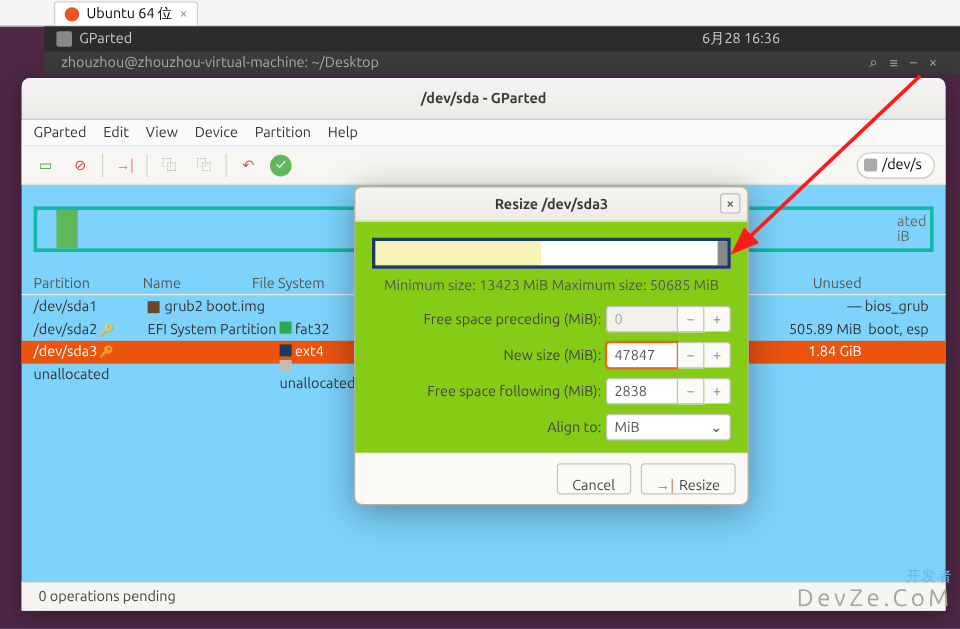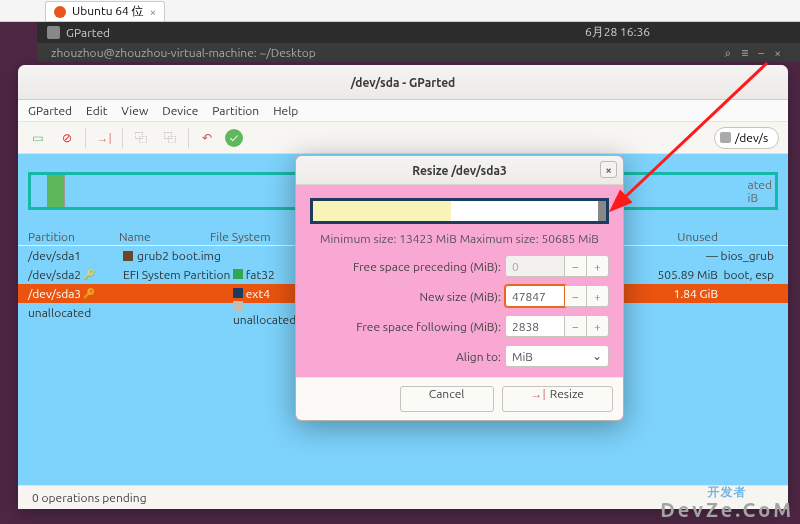"Resize /dev/sda3" .dialog { background: #f9a8d4 -> #84cc16 }
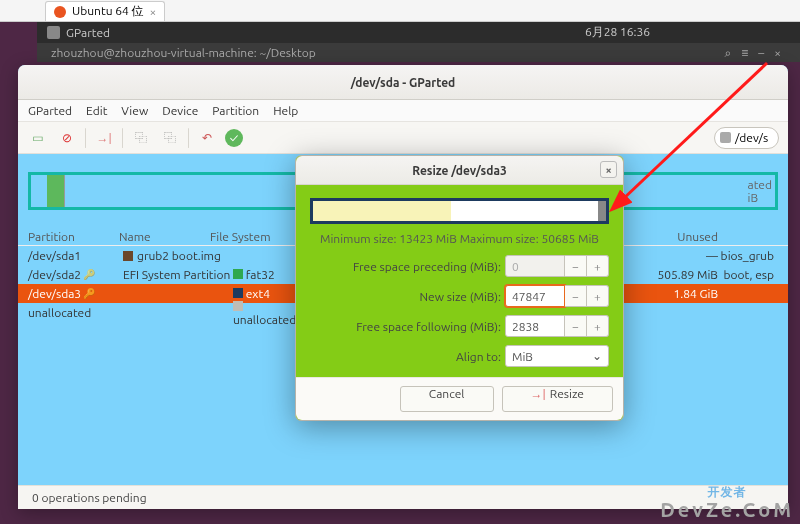"Cancel" .btn { align-items: flex-start -> flex-end; padding: 0 28px -> 0 12px }
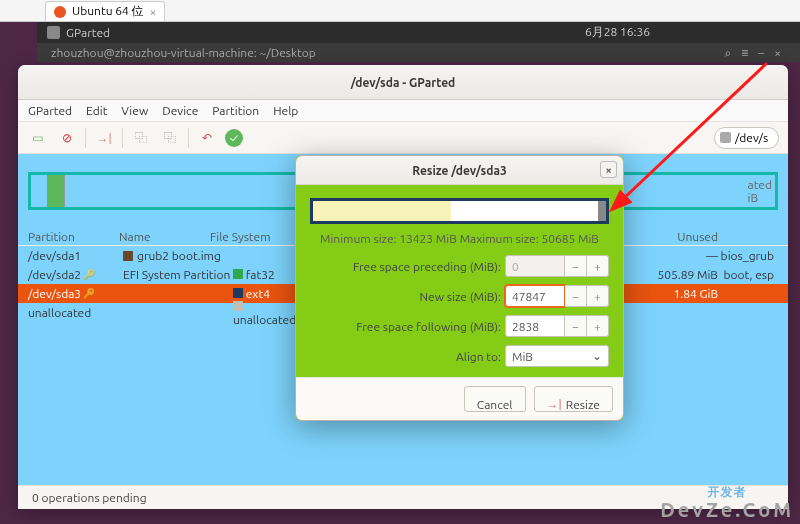"开发者" .watermark { bottom: 4px -> 16px; font-weight: bold -> normal; text-align: center -> right }
